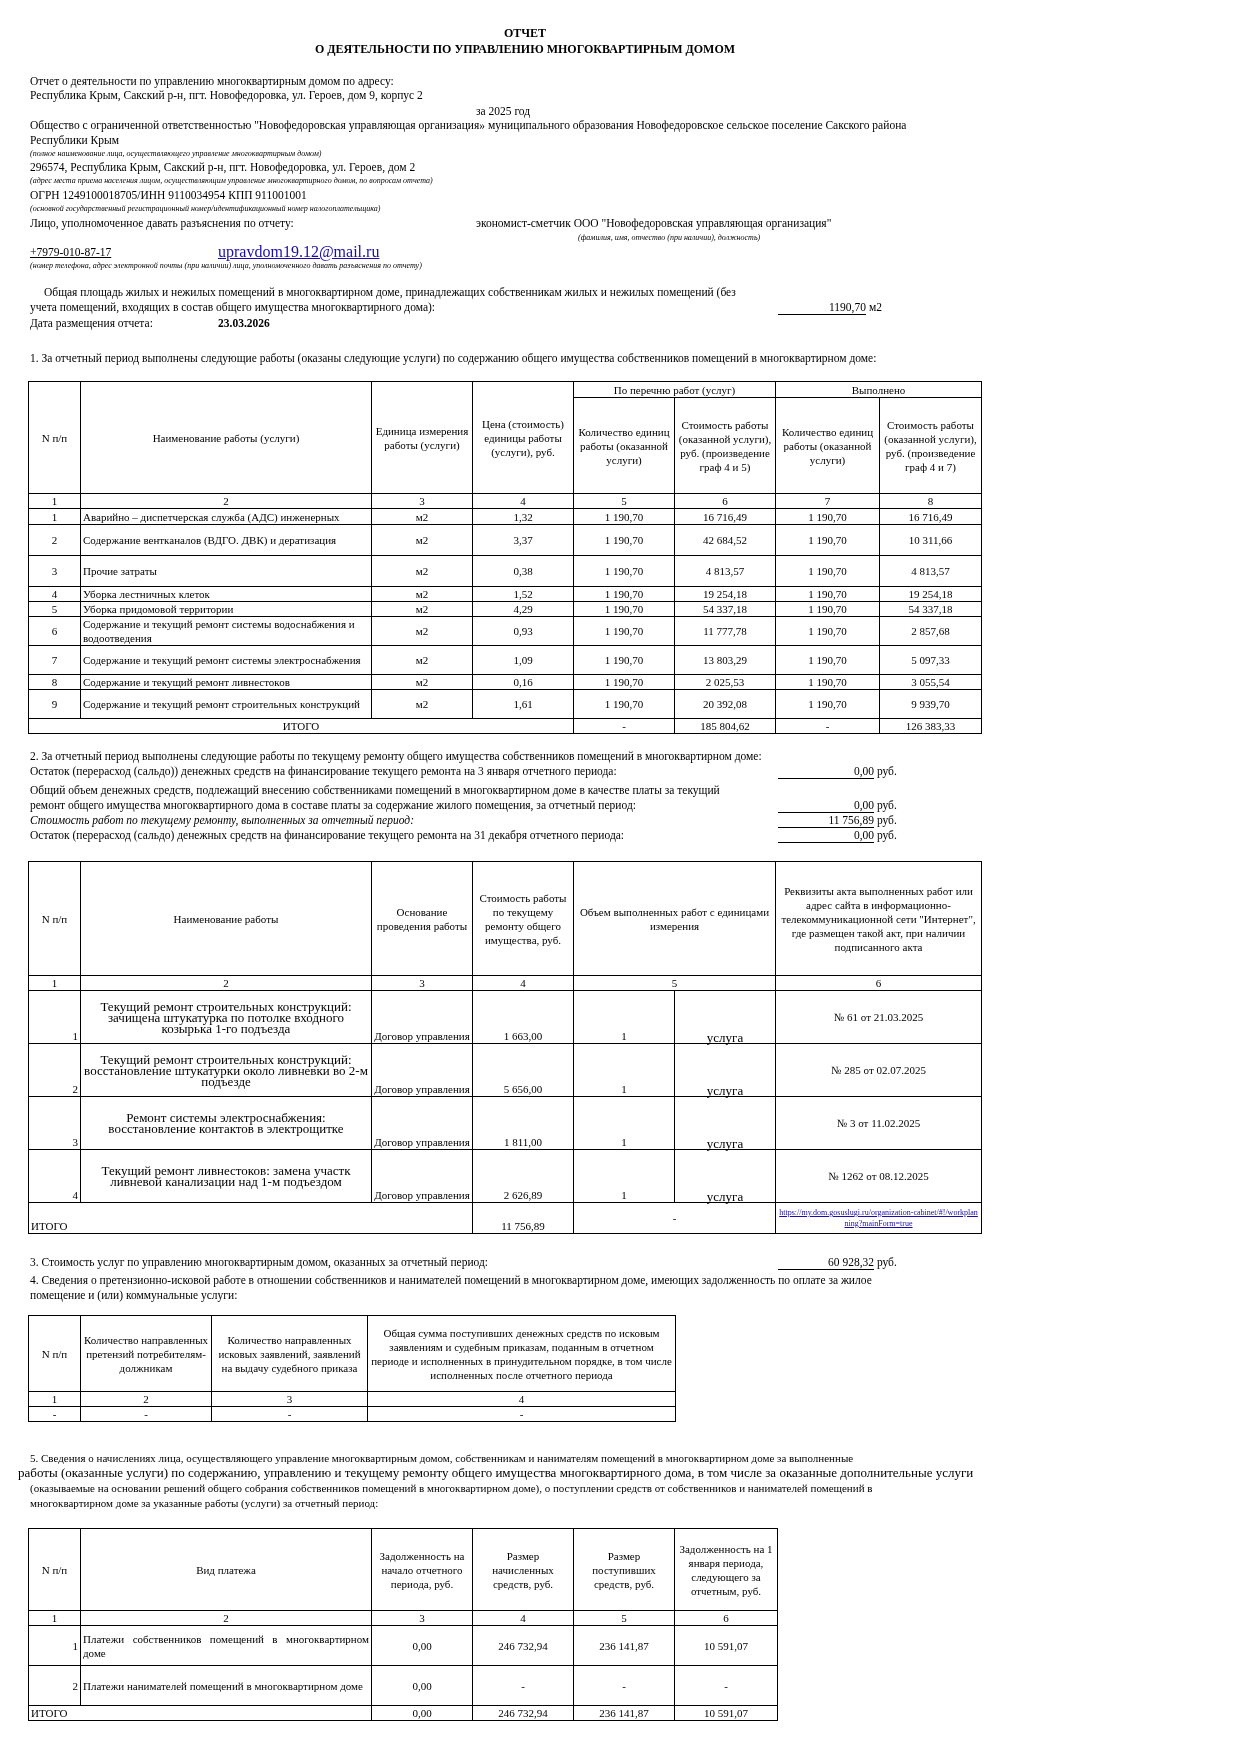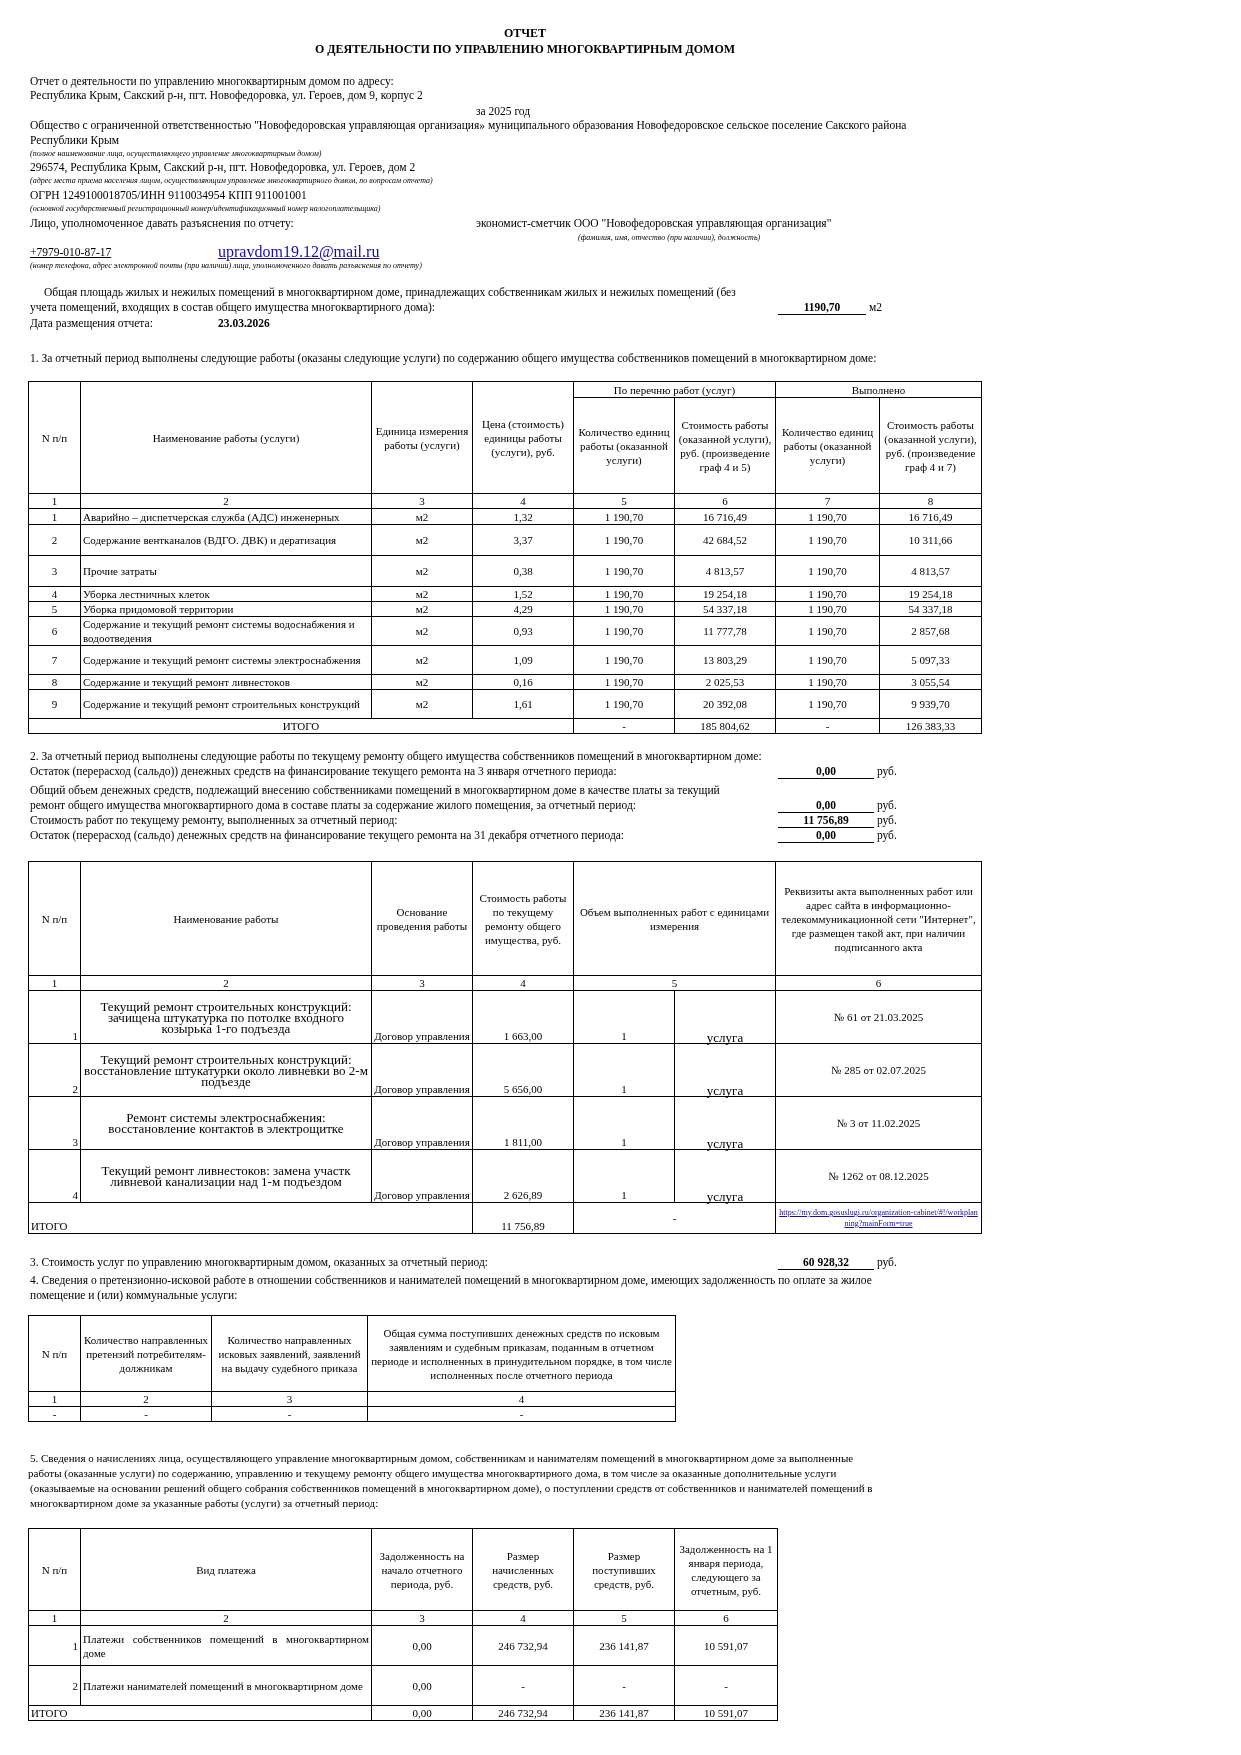"1190,70" .uval { font-weight: bold -> none; text-align: center -> right }
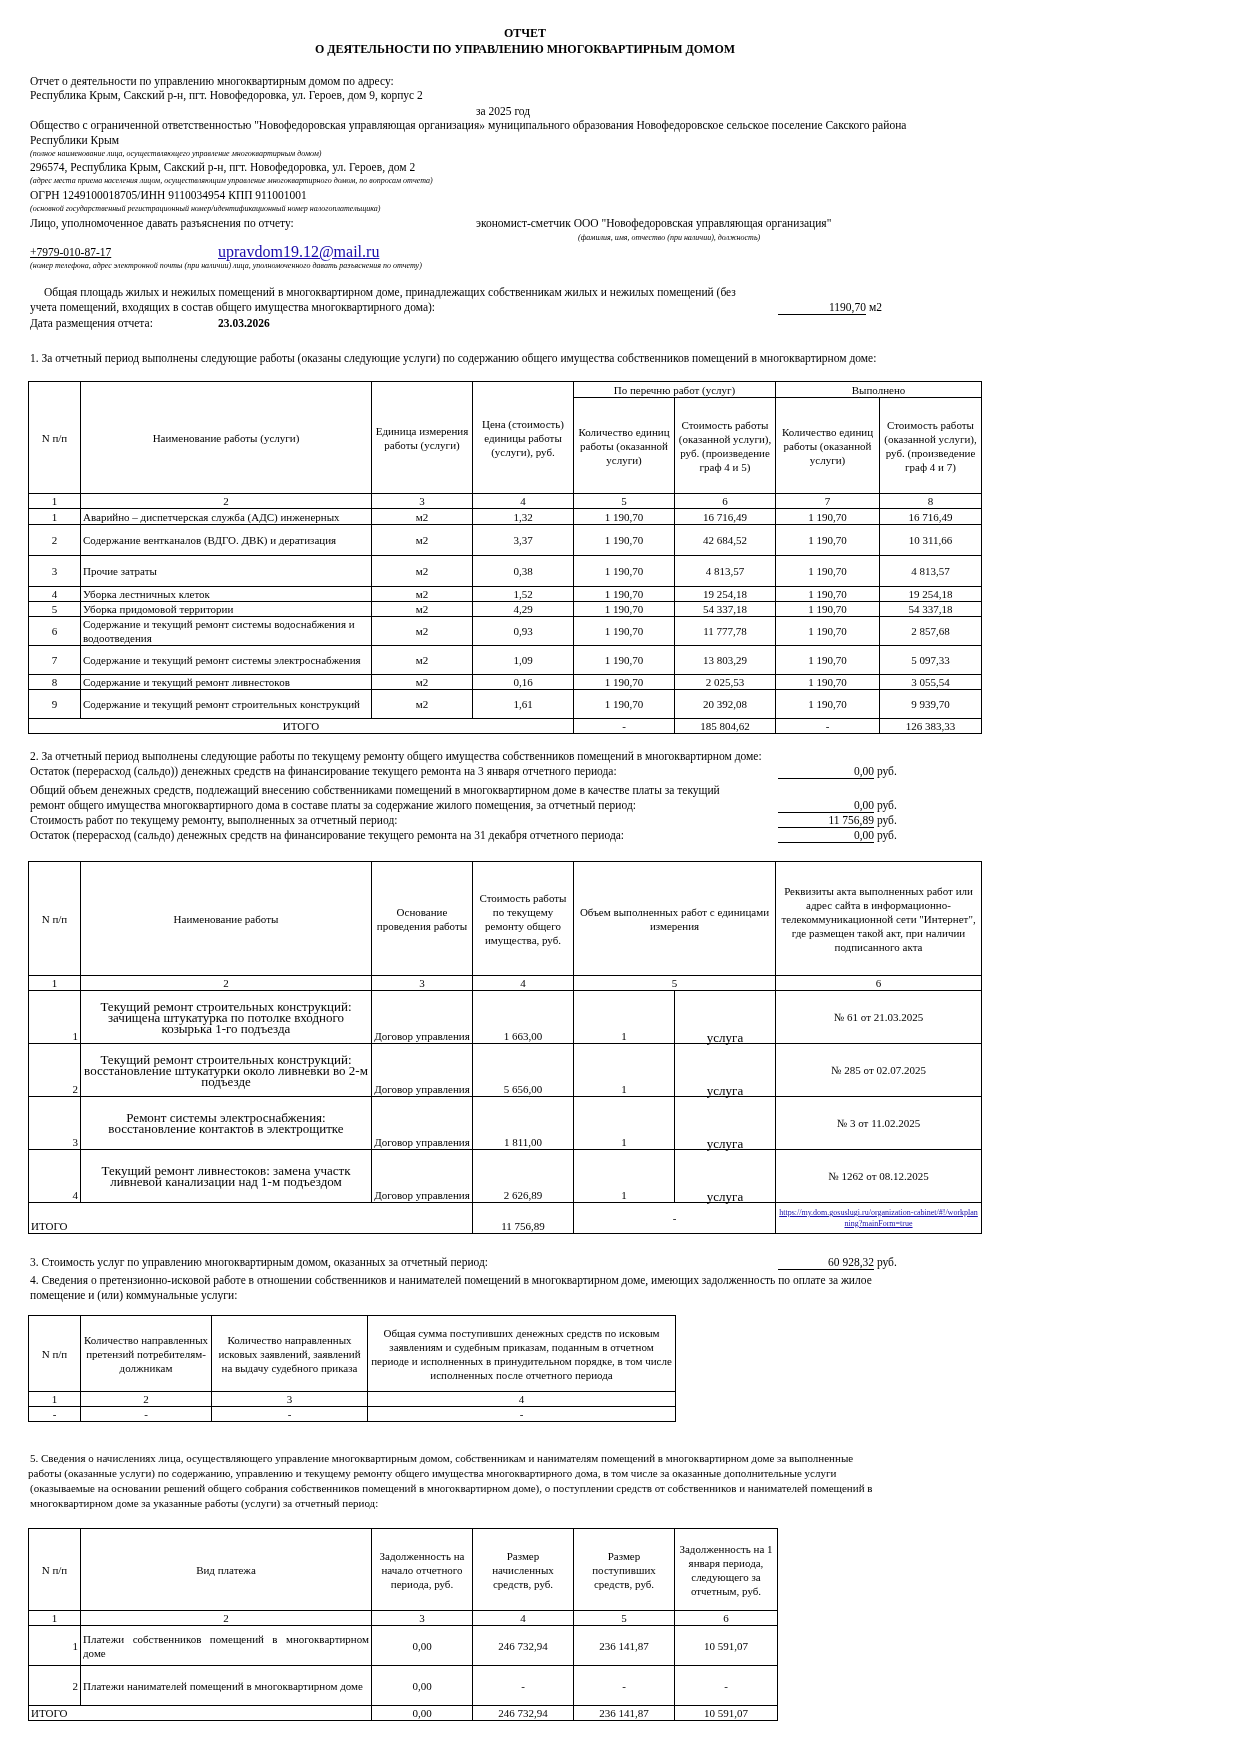"Стоимость работ по текущему ремонту," div.abs { font-style: none -> italic }
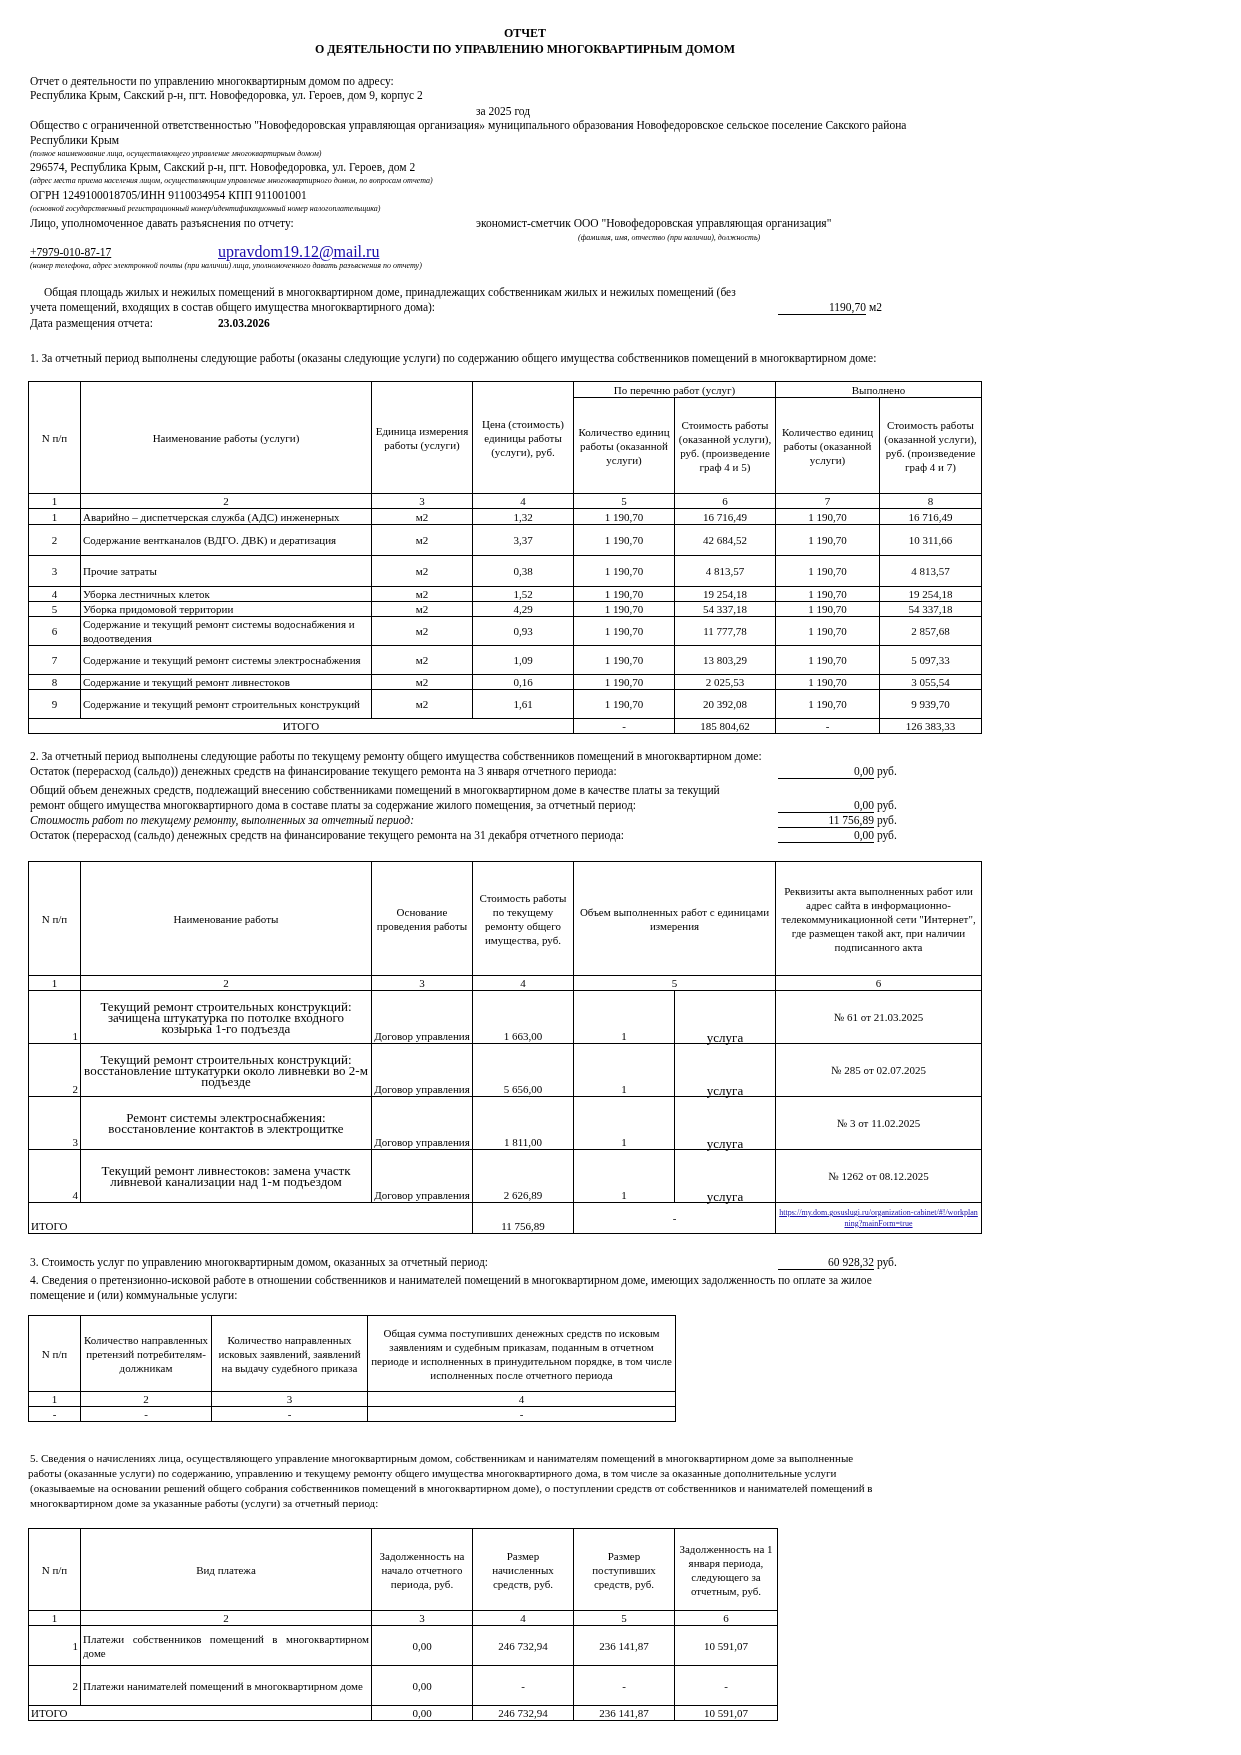"работы (оказанные услуги) по содержанию," div.abs { font-size: 11px -> 13px; left: 28px -> 18px }
